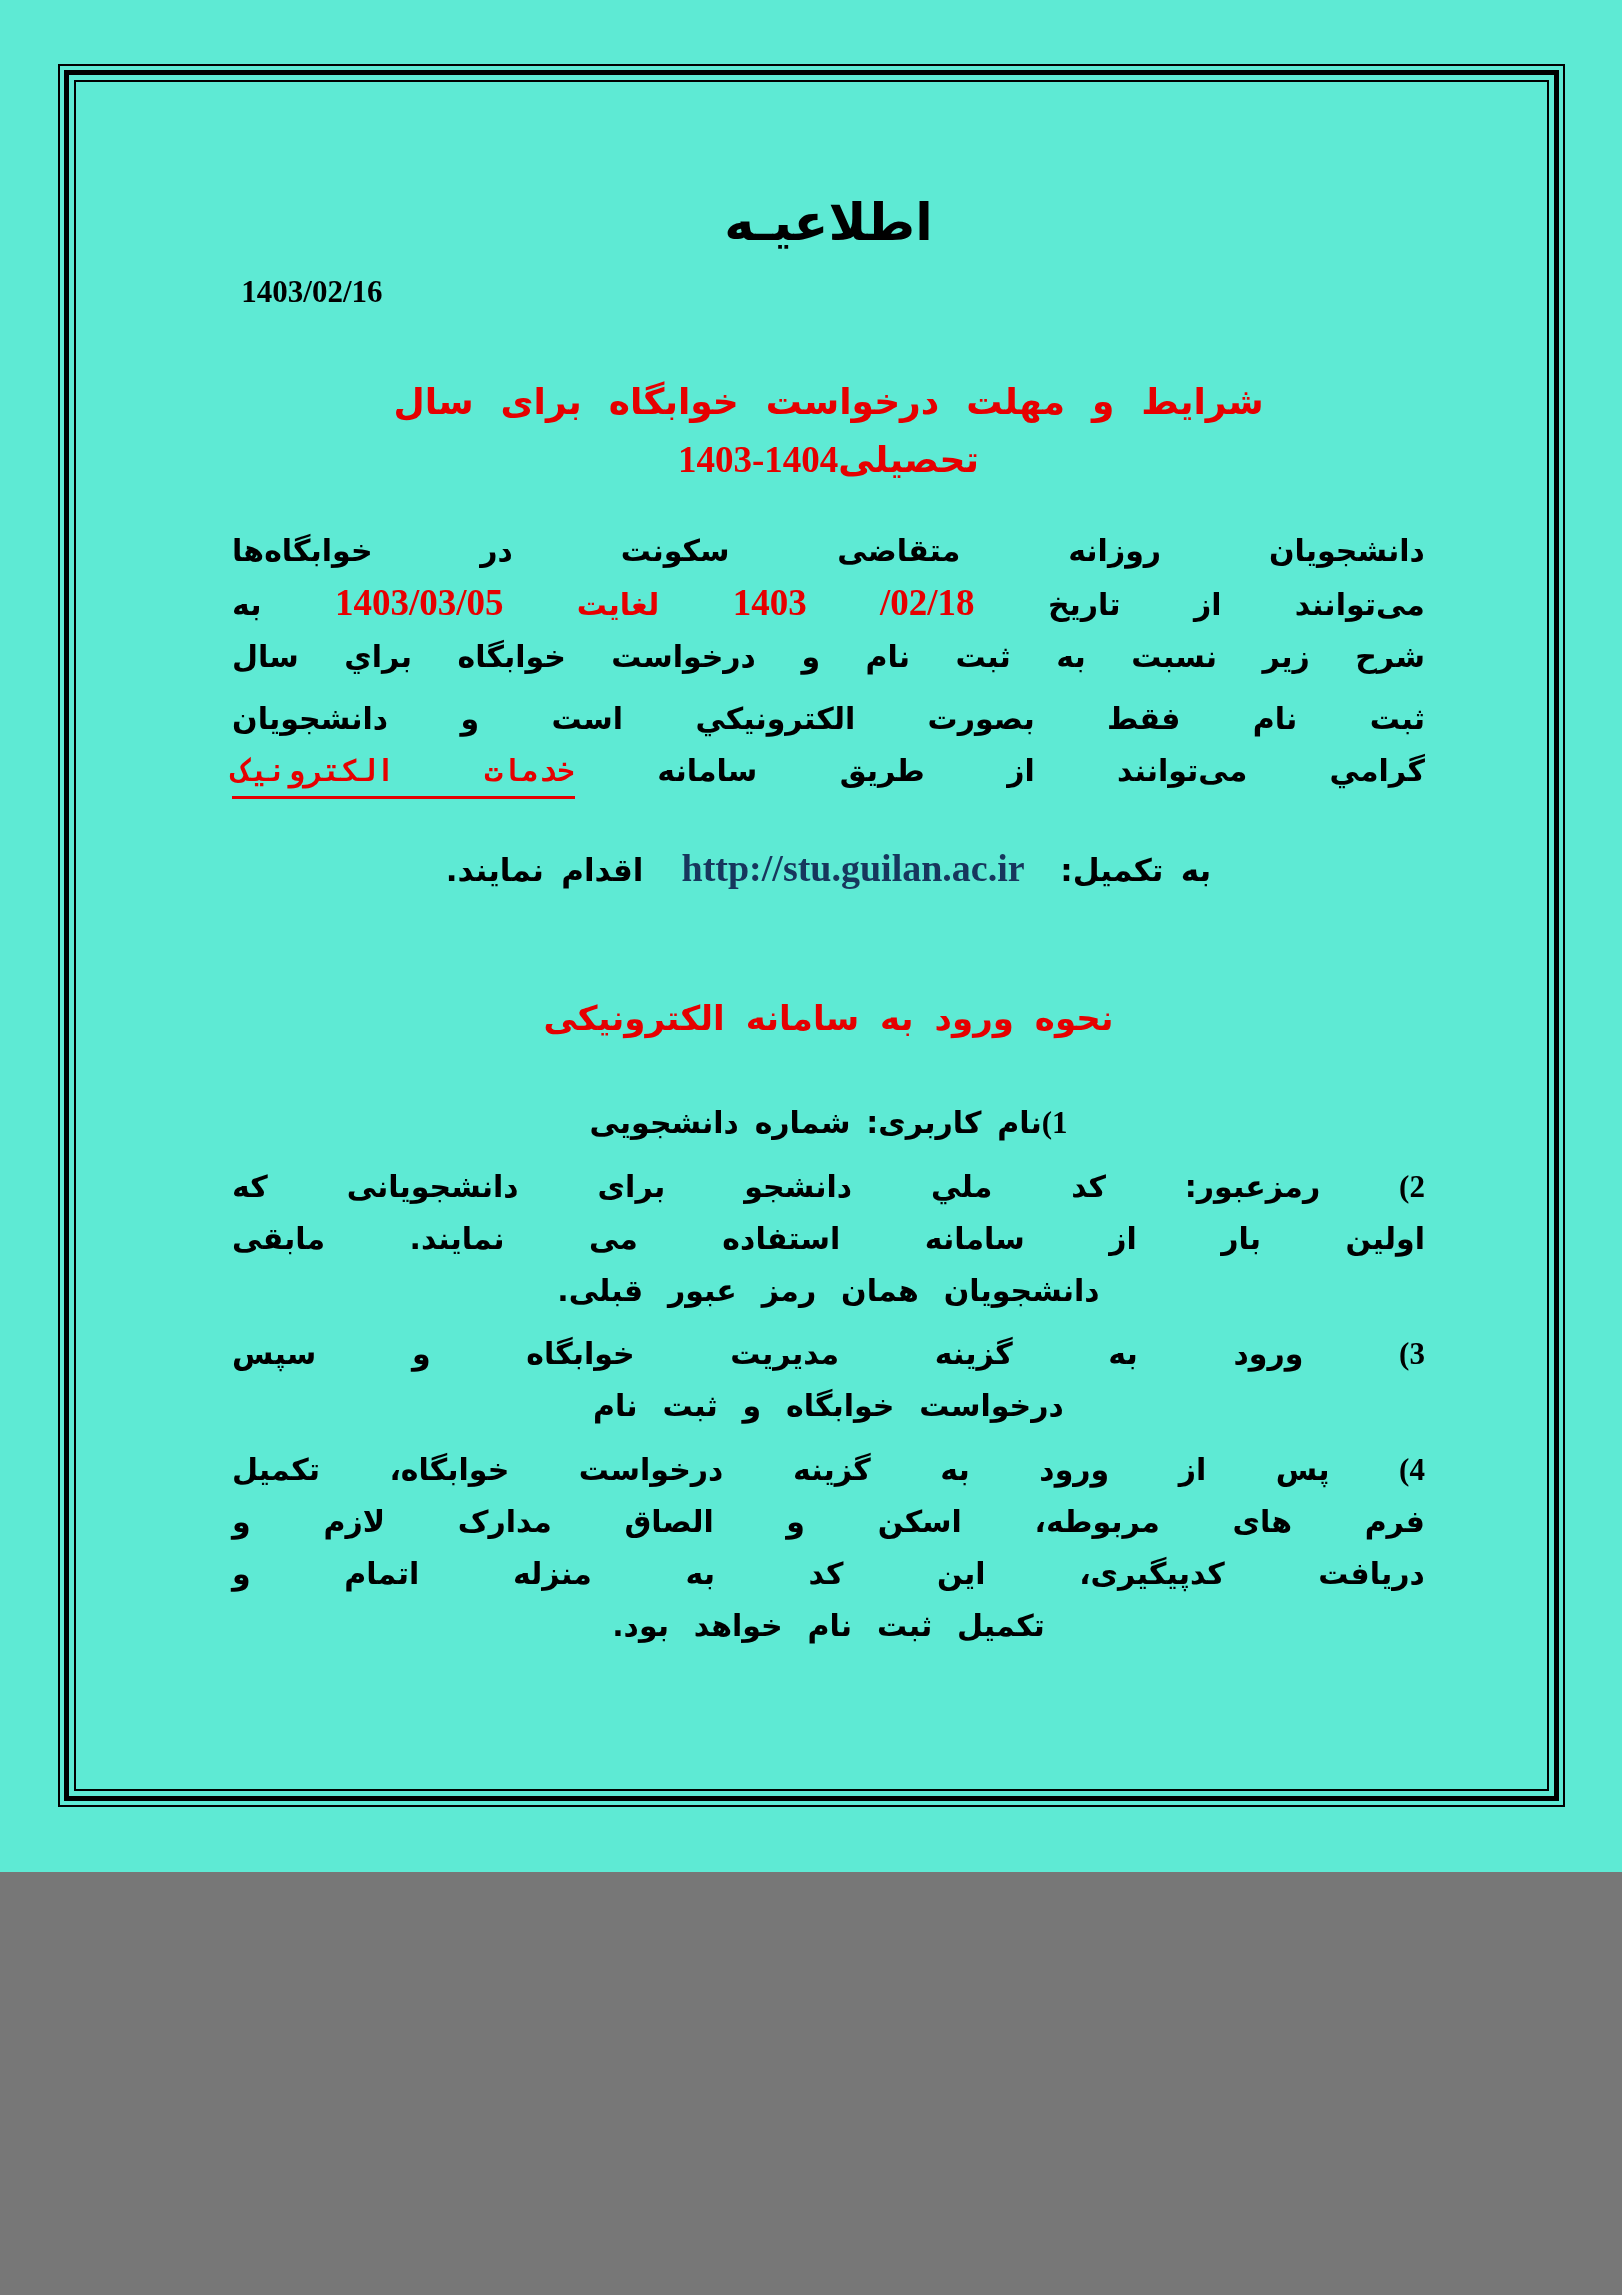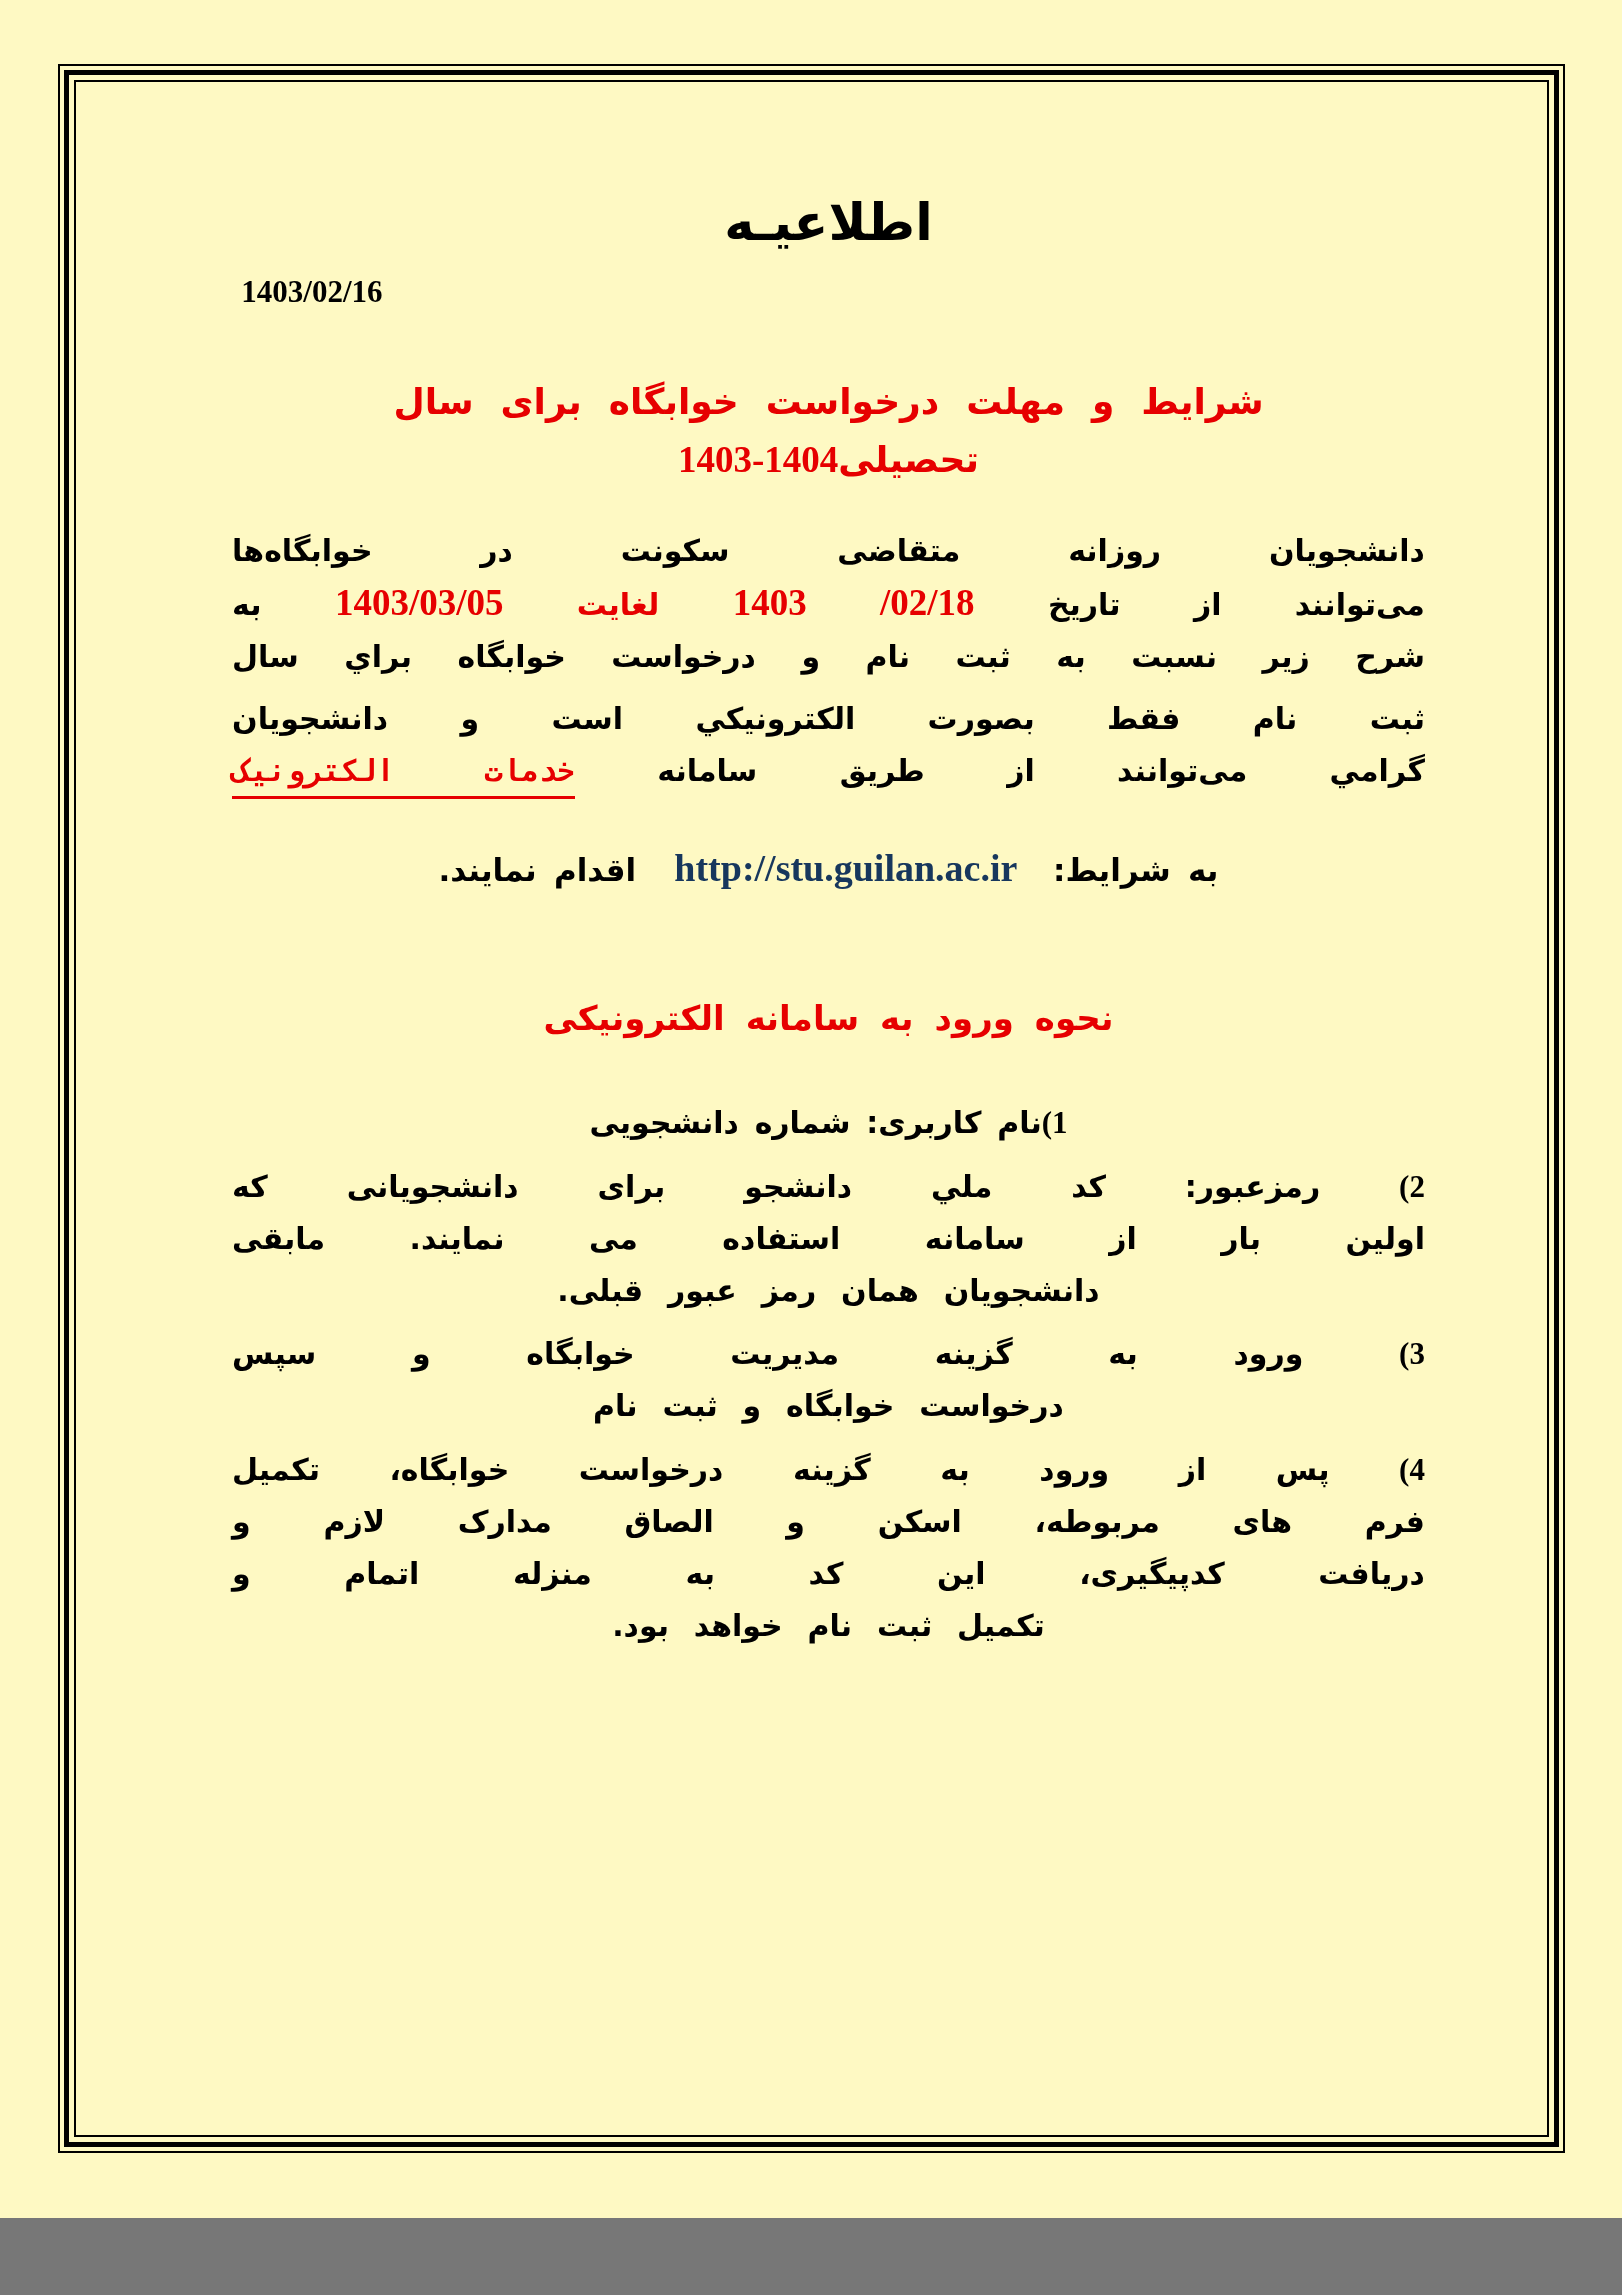"اطلاعيـه" .page { background: #fef9c3 -> #5eead4; height: 2218px -> 1872px }
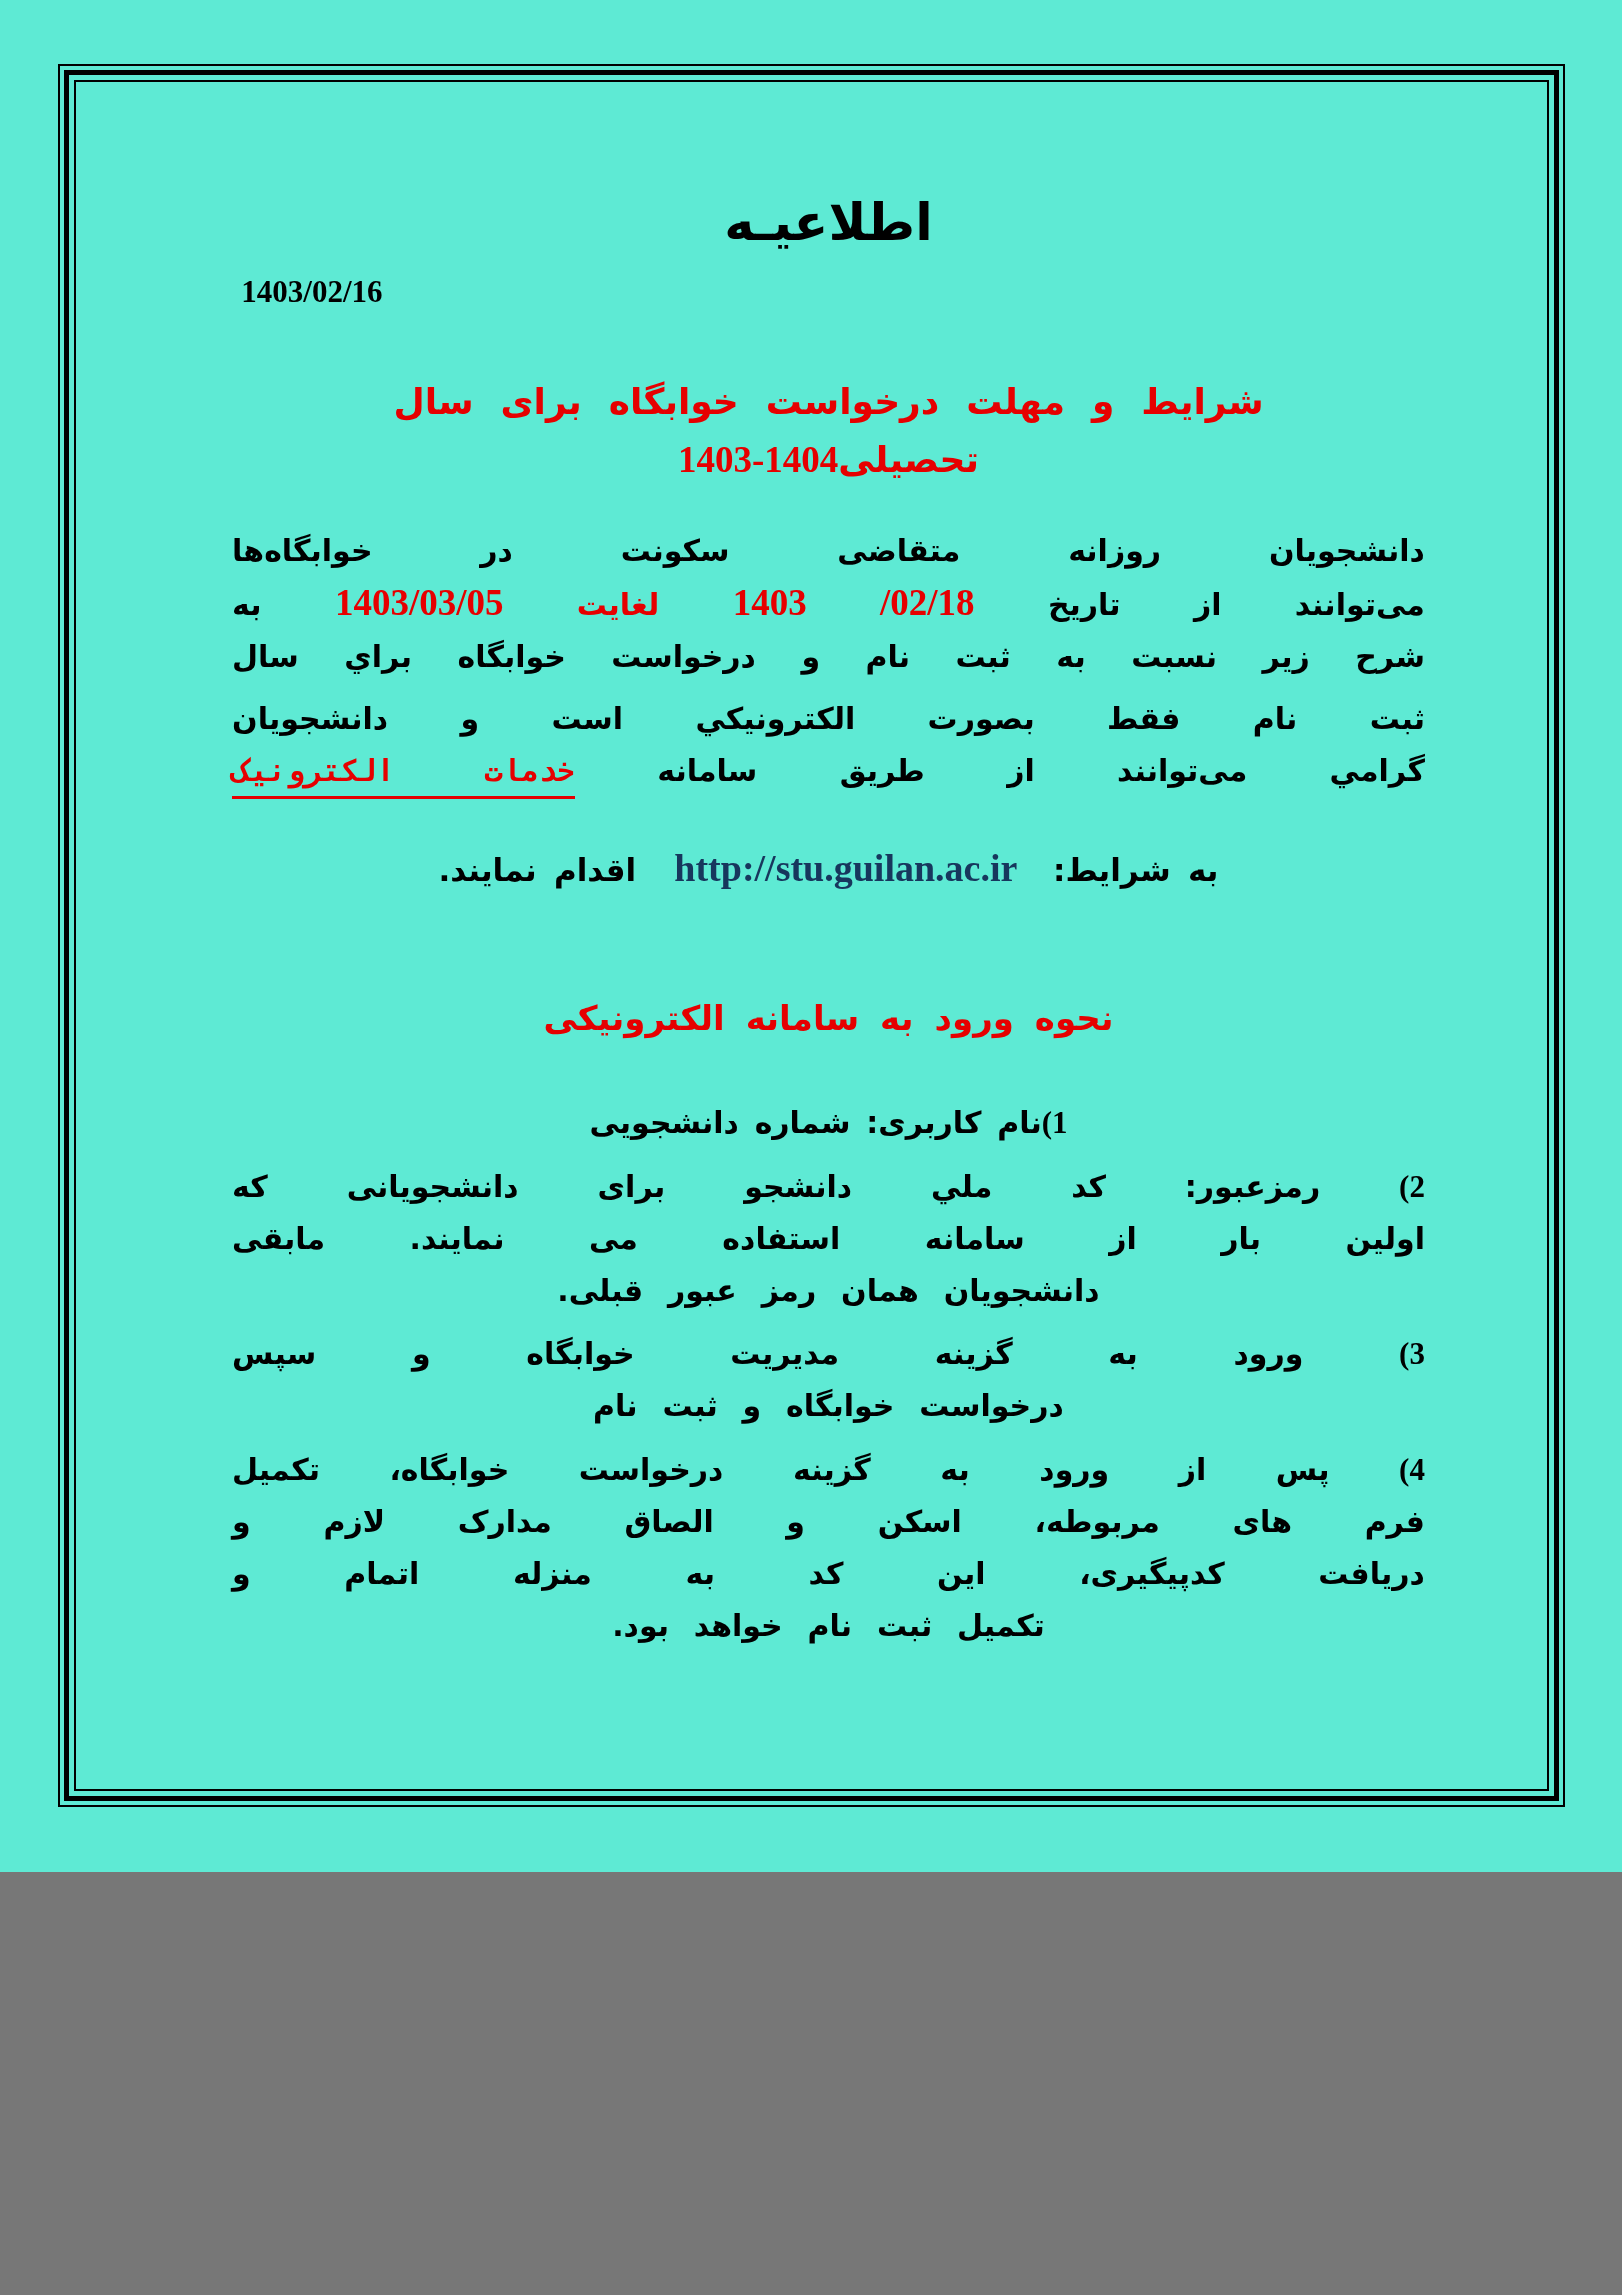"به شرايط:" span { text: شرايط -> تکميل }
